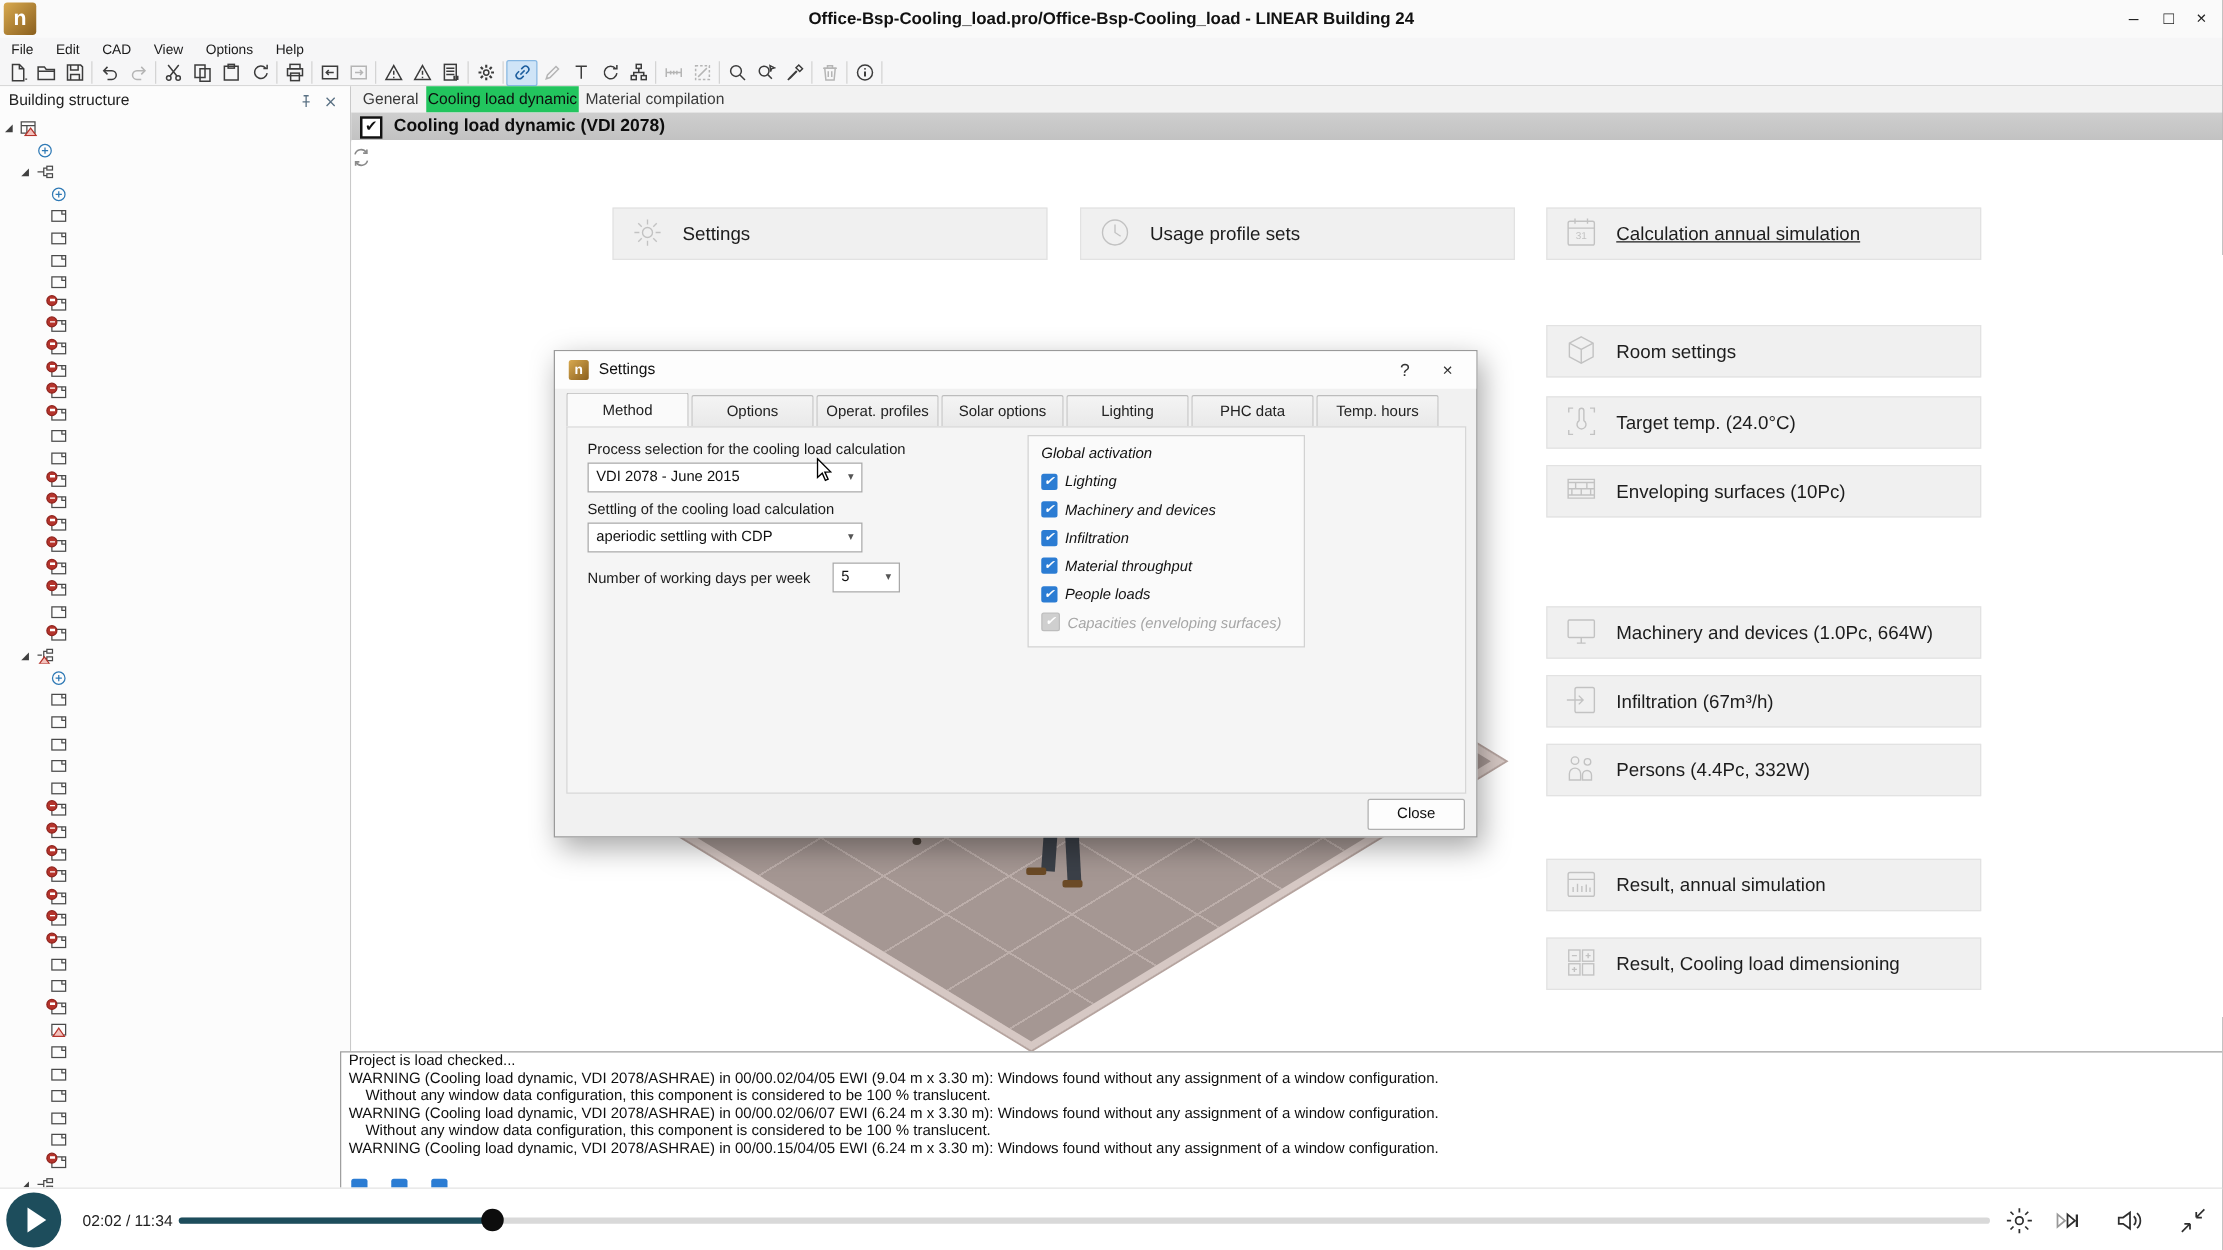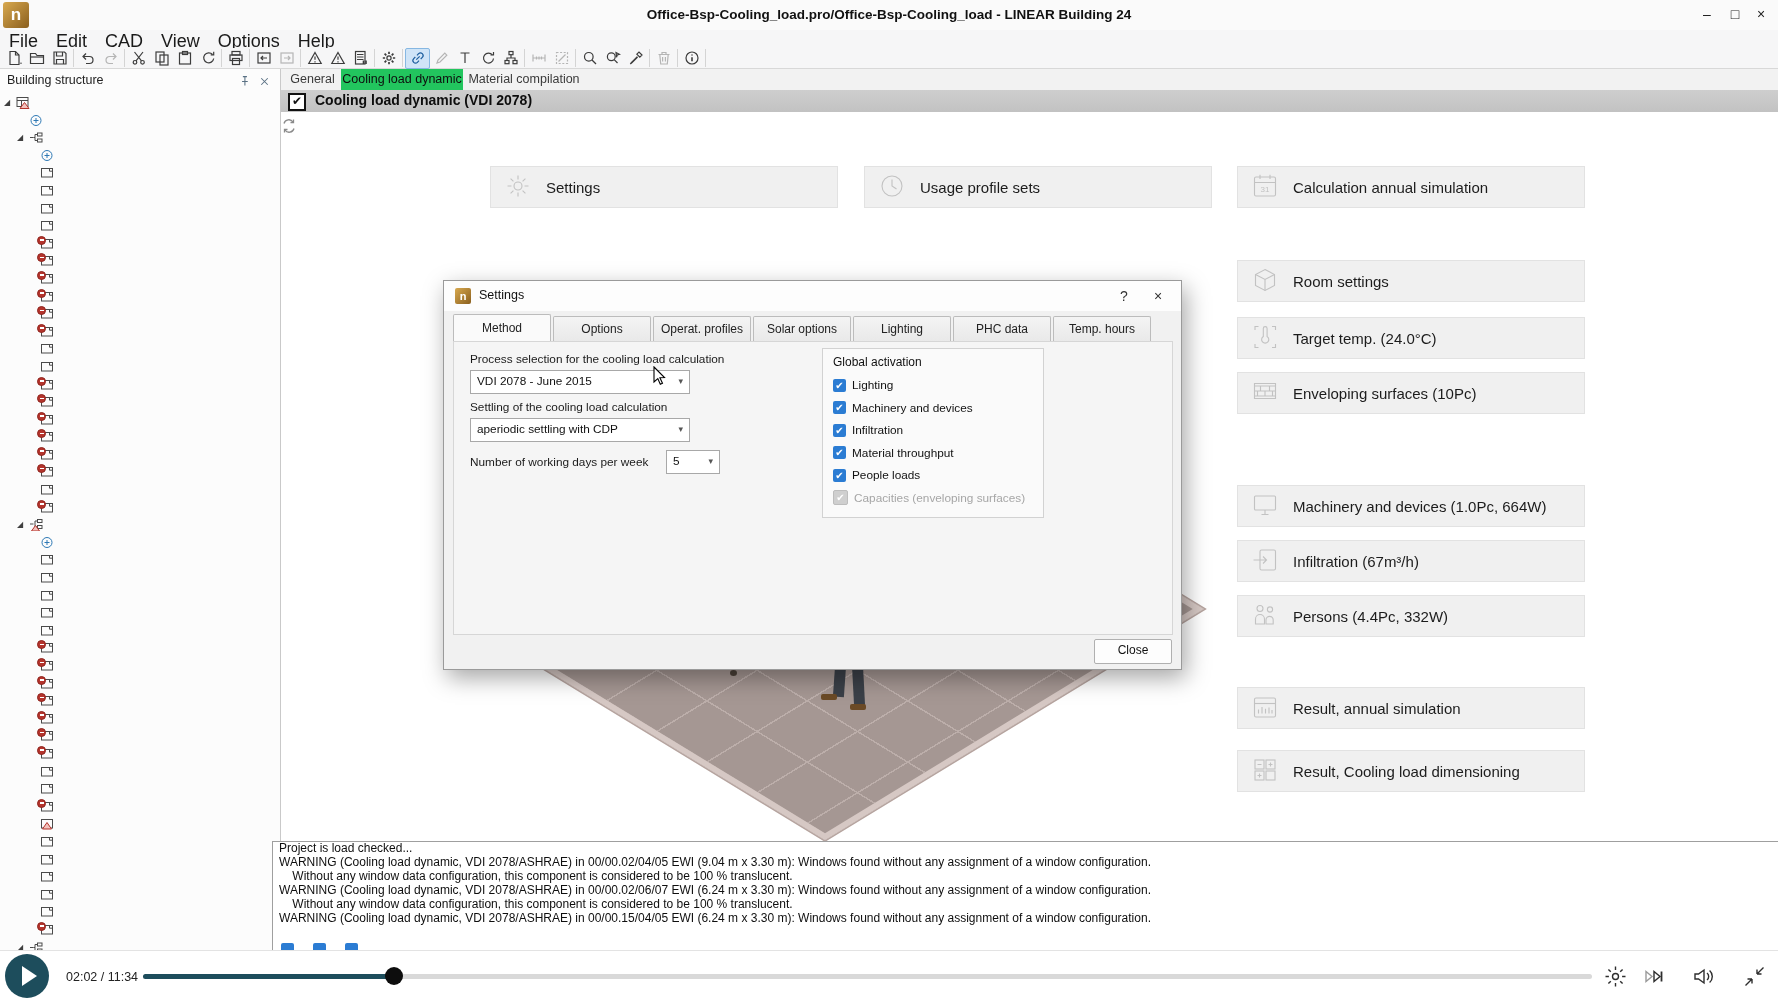"File" .menuitem { font-size: 18px -> 11px }
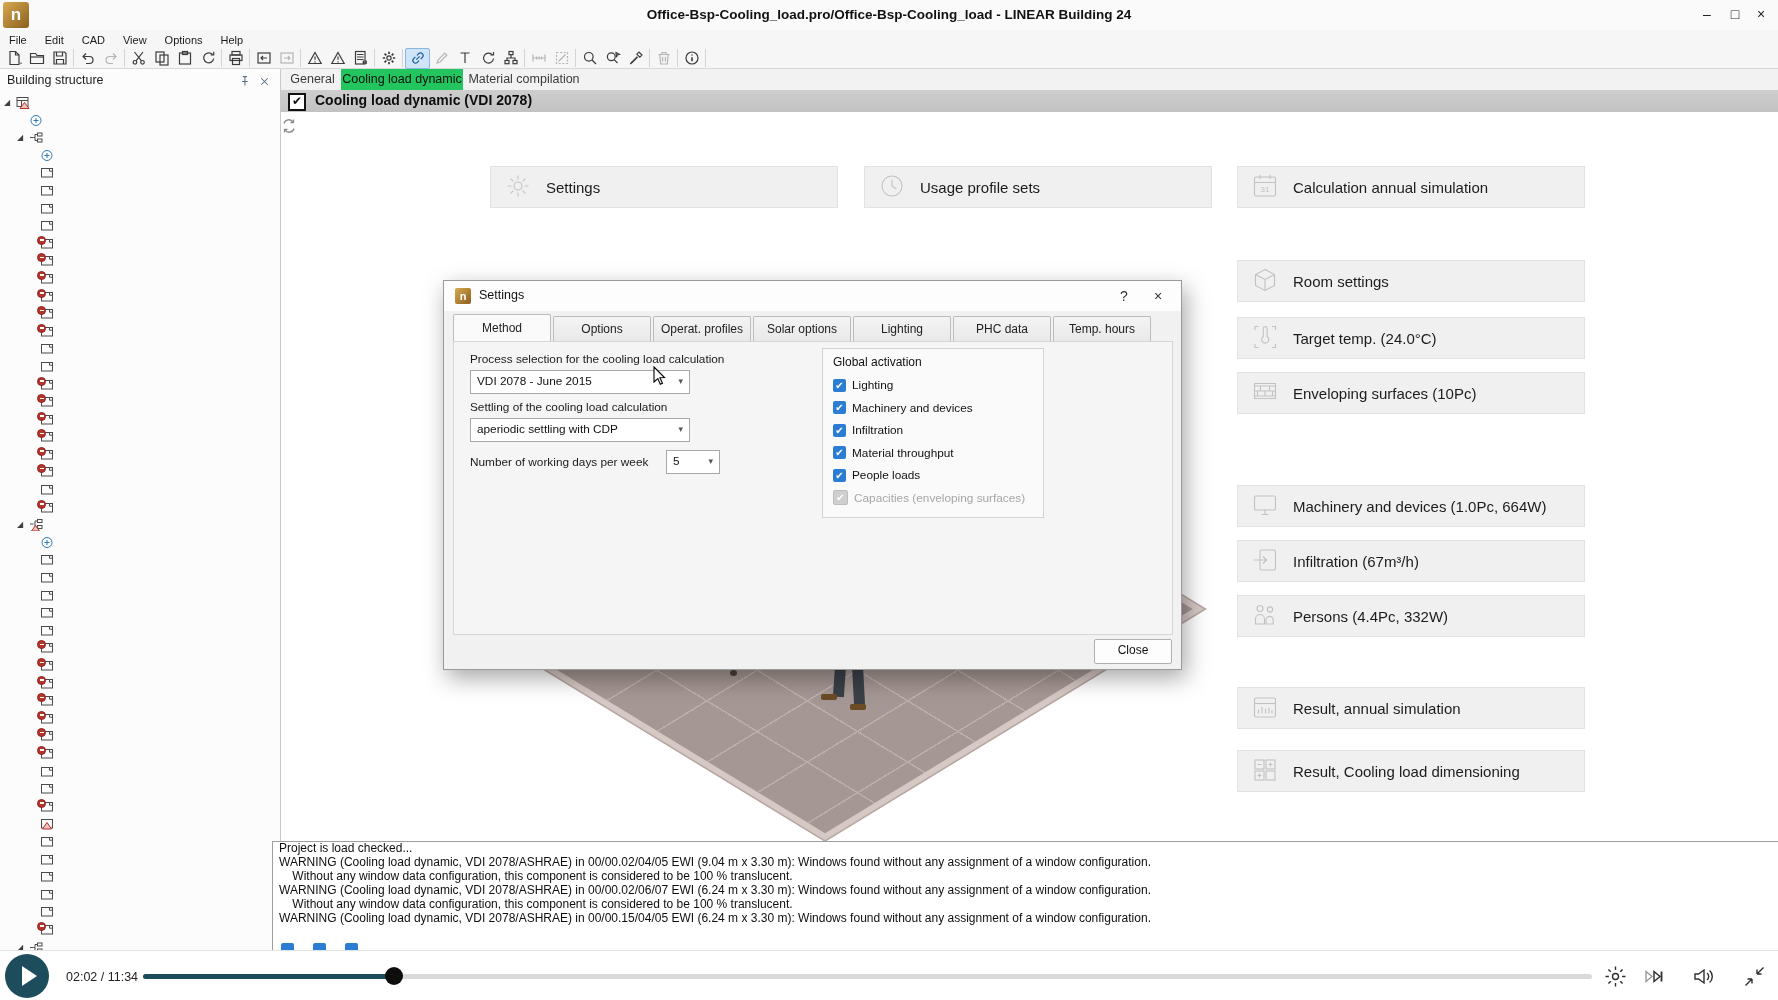"31" div.action { text-decoration: none -> underline }
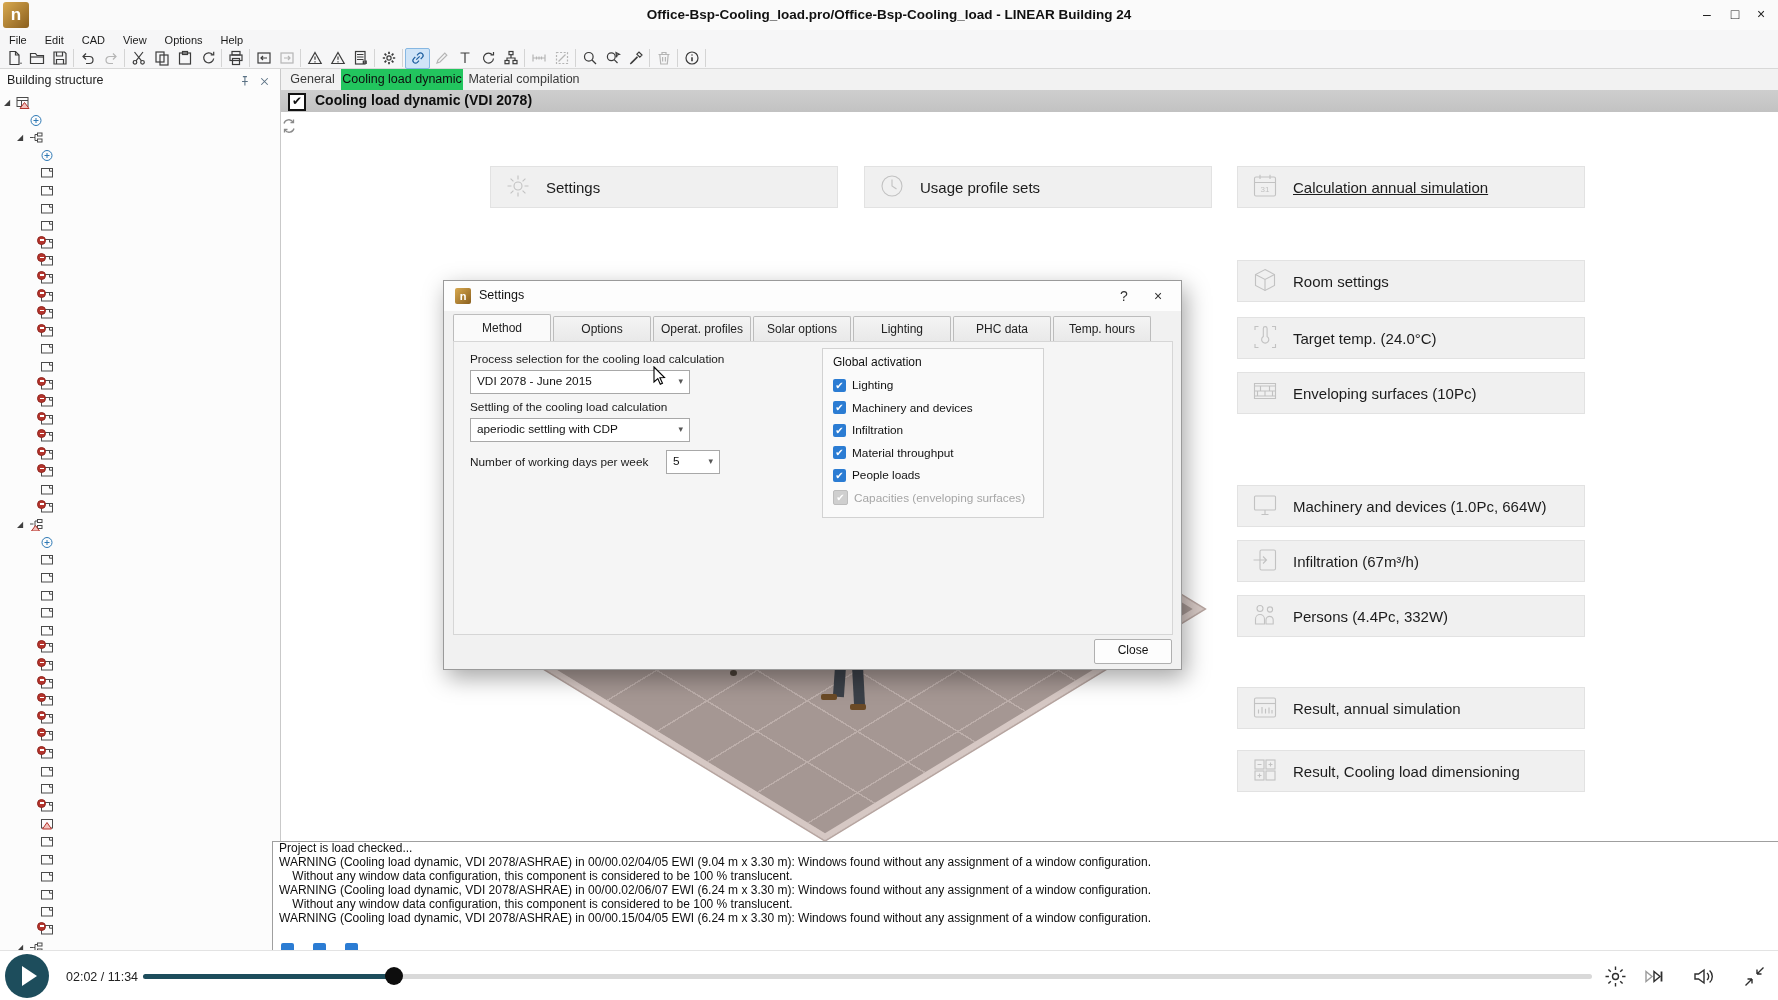"Global activation" #gbox { font-style: none -> italic }
